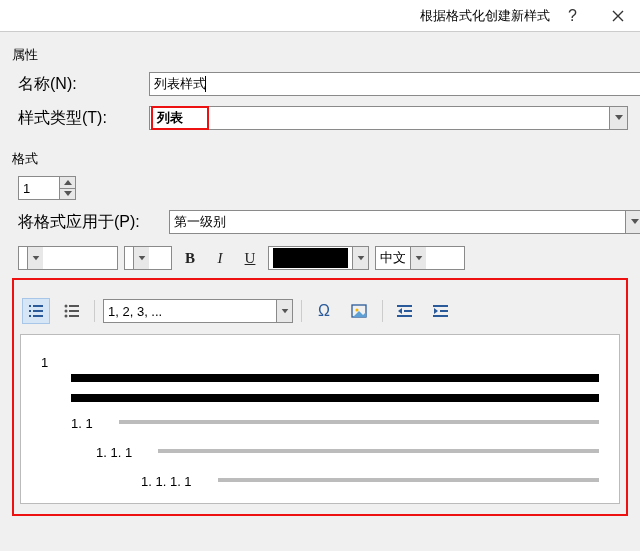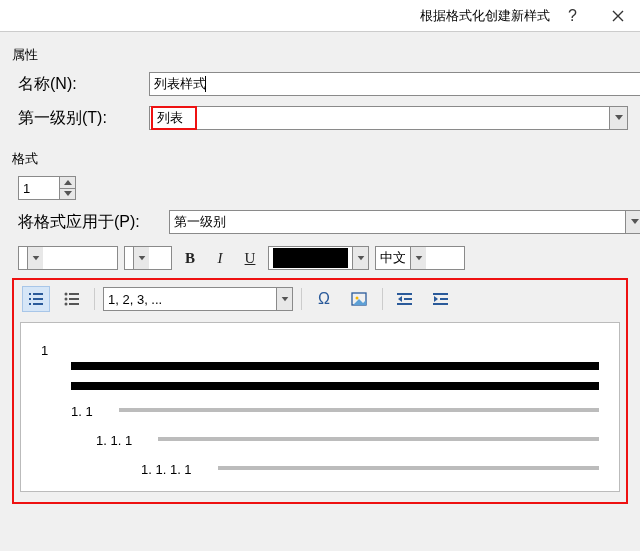"第一级别(T):" div.lbl { text: 第一级别 -> 样式类型 }
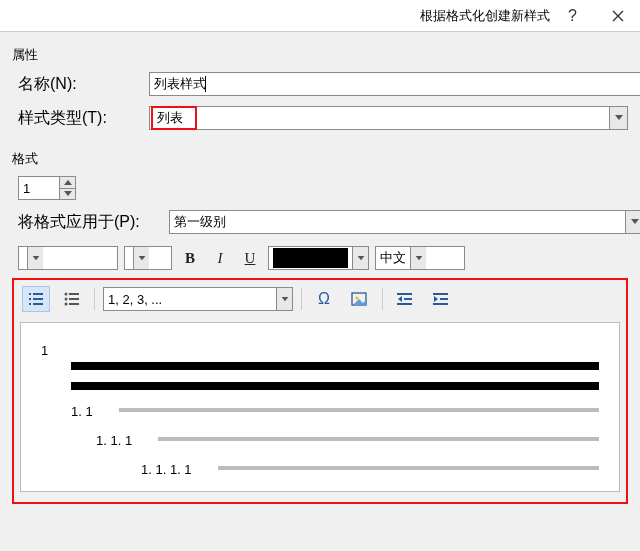"列表" span.redbox { font-weight: none -> bold; padding: 1px 12px 1px 4px -> 1px 24px 1px 4px }
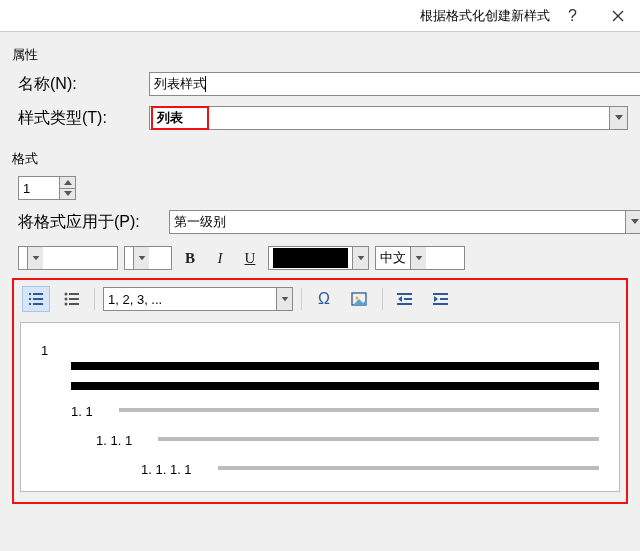"1, 2, 3, ..." .toolbar2 { margin-top: none -> 12px }
